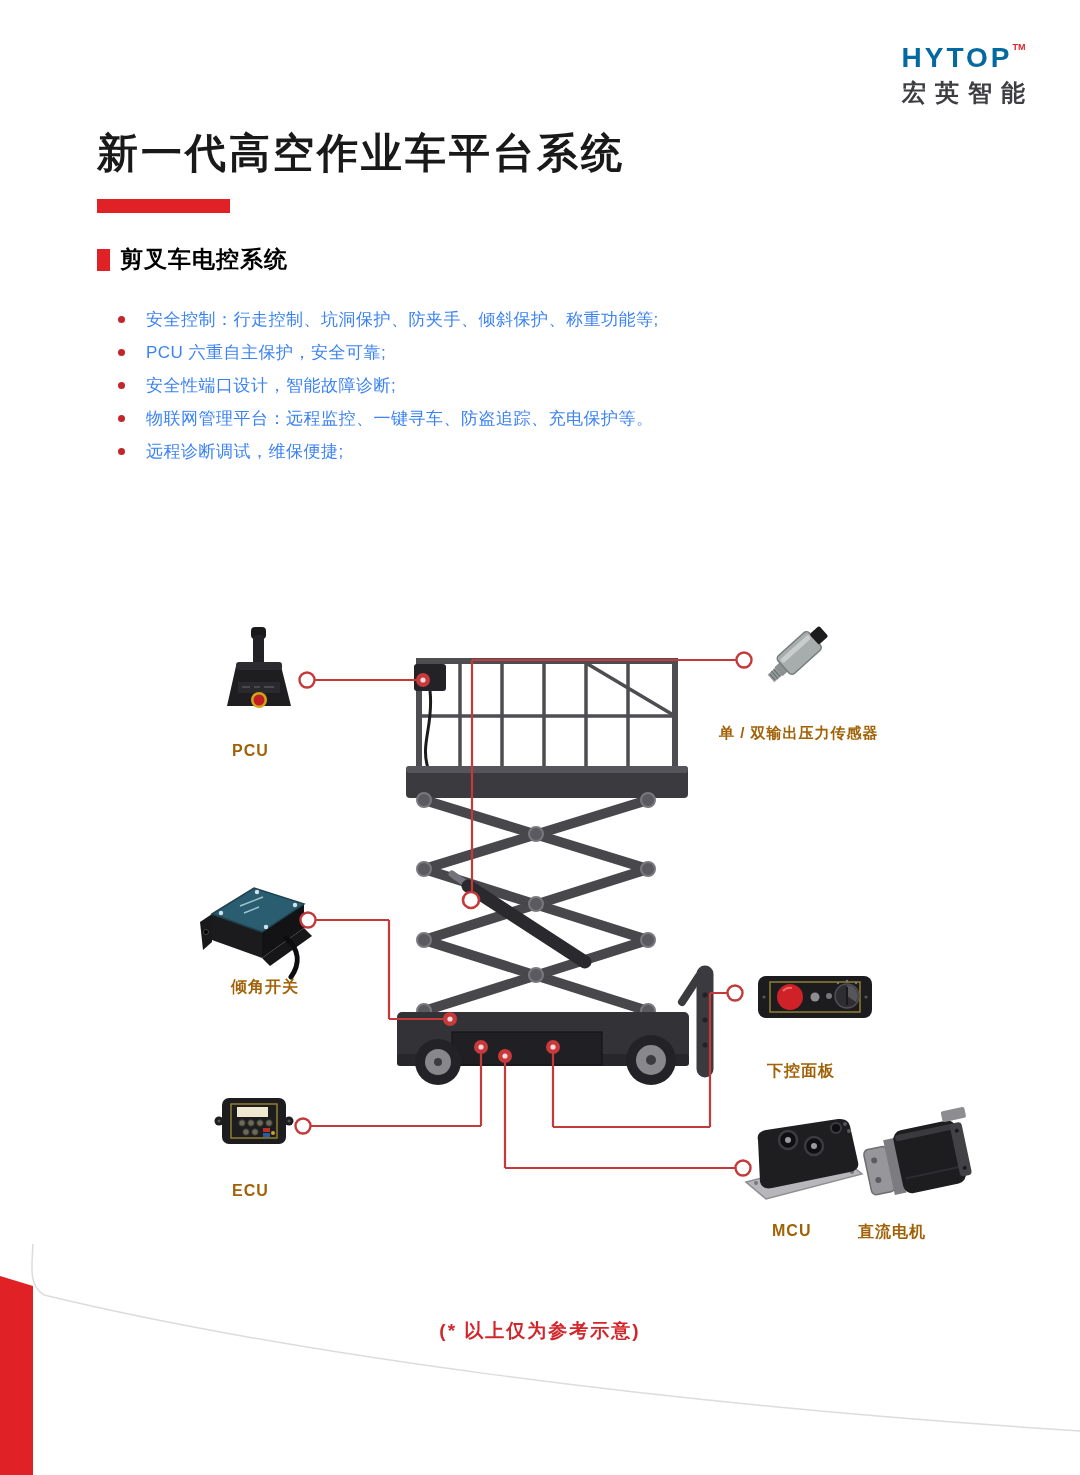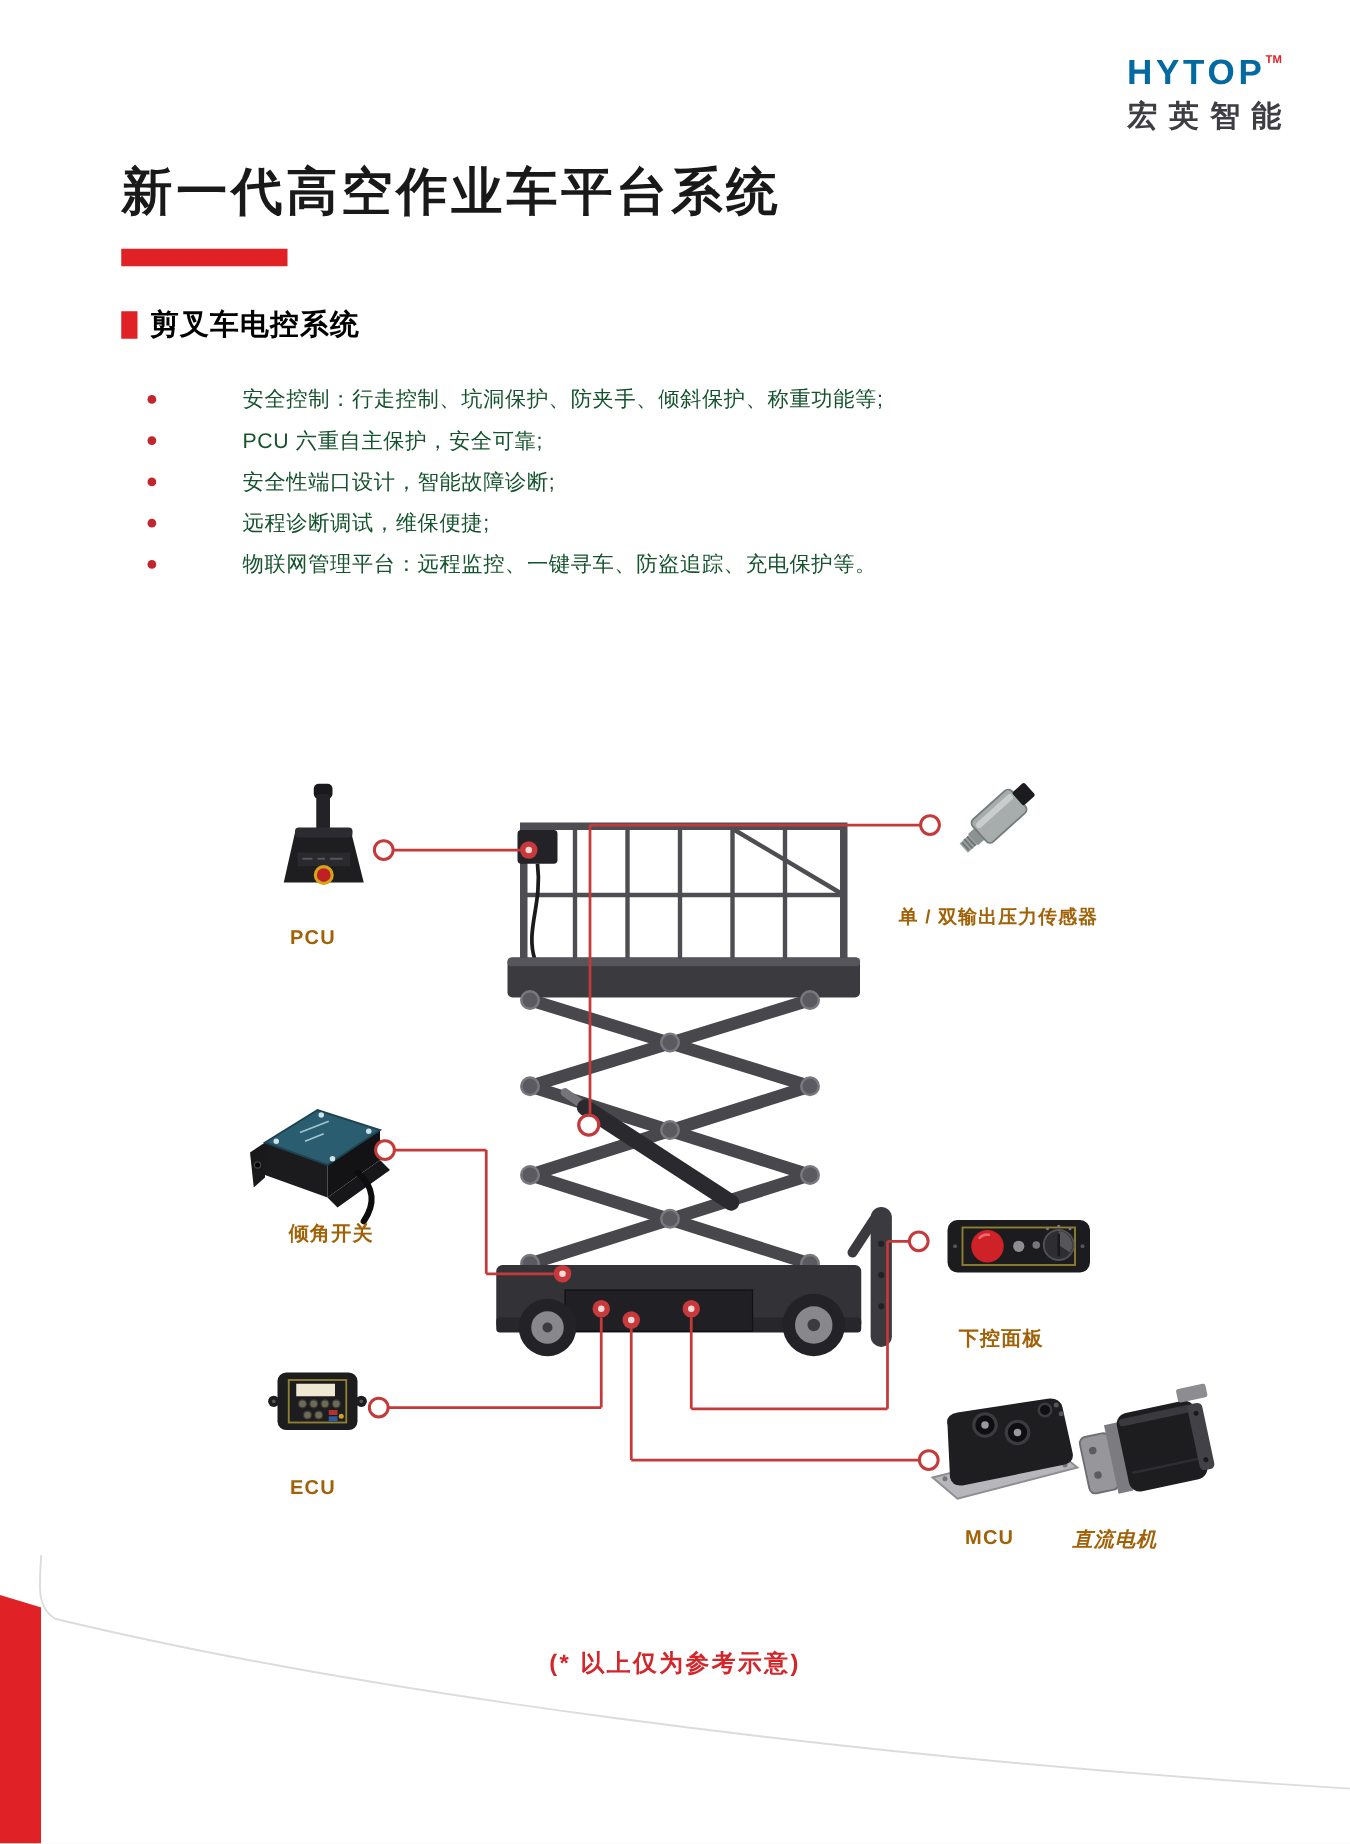"安全控制：行走控制、坑洞保护、防夹手、倾斜保护、称重功能等;" .bullets .txt { color: #14532d -> #3b82f6; margin-left: 48px -> none }
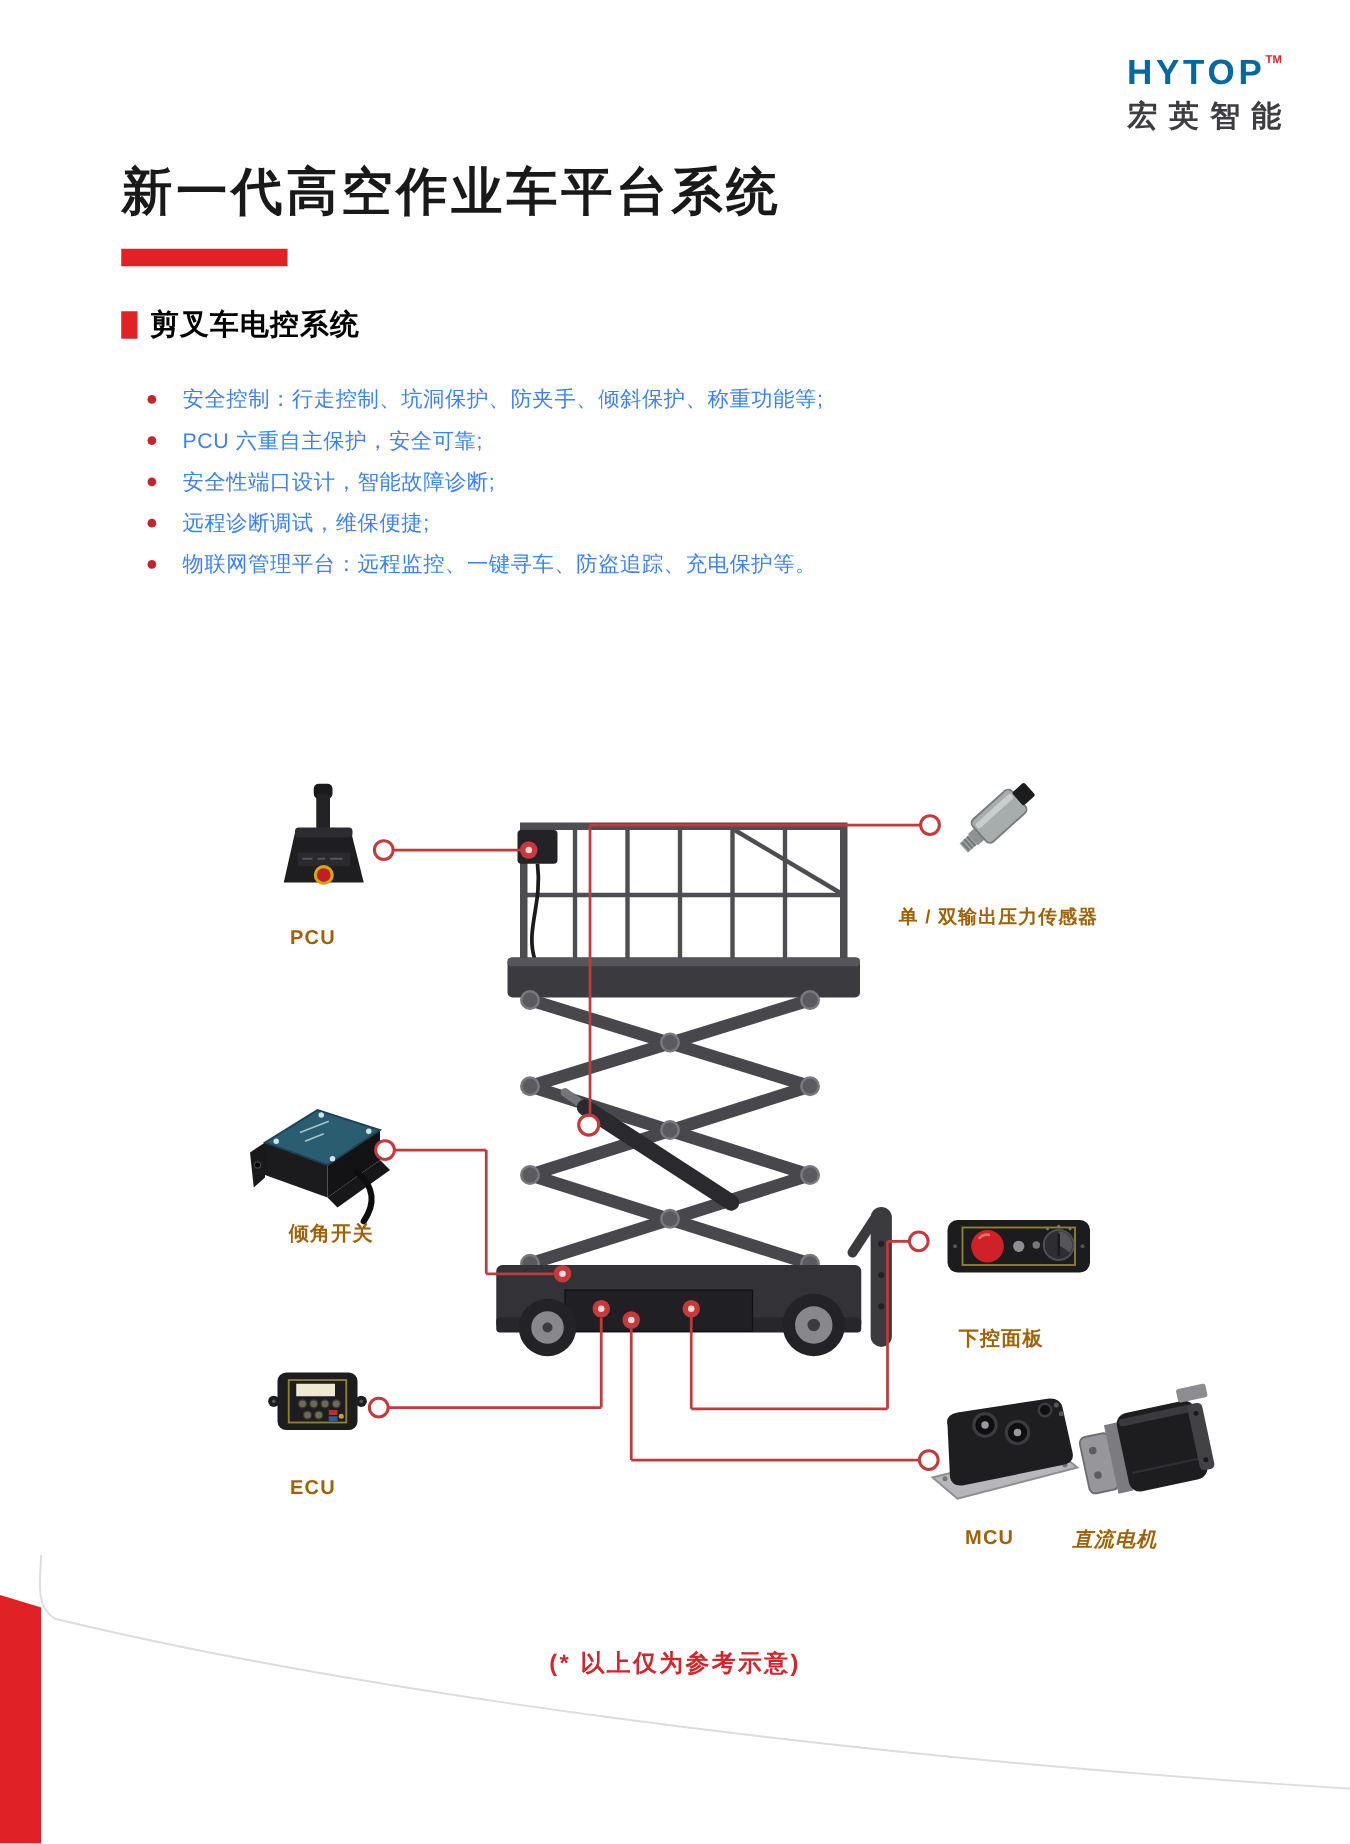"远程诊断调试，维保便捷;" li { order: before "物联网管理平台：远程监控、一键寻车、防盗追踪、充电保护等。" -> after "物联网管理平台：远程监控、一键寻车、防盗追踪、充电保护等。" }
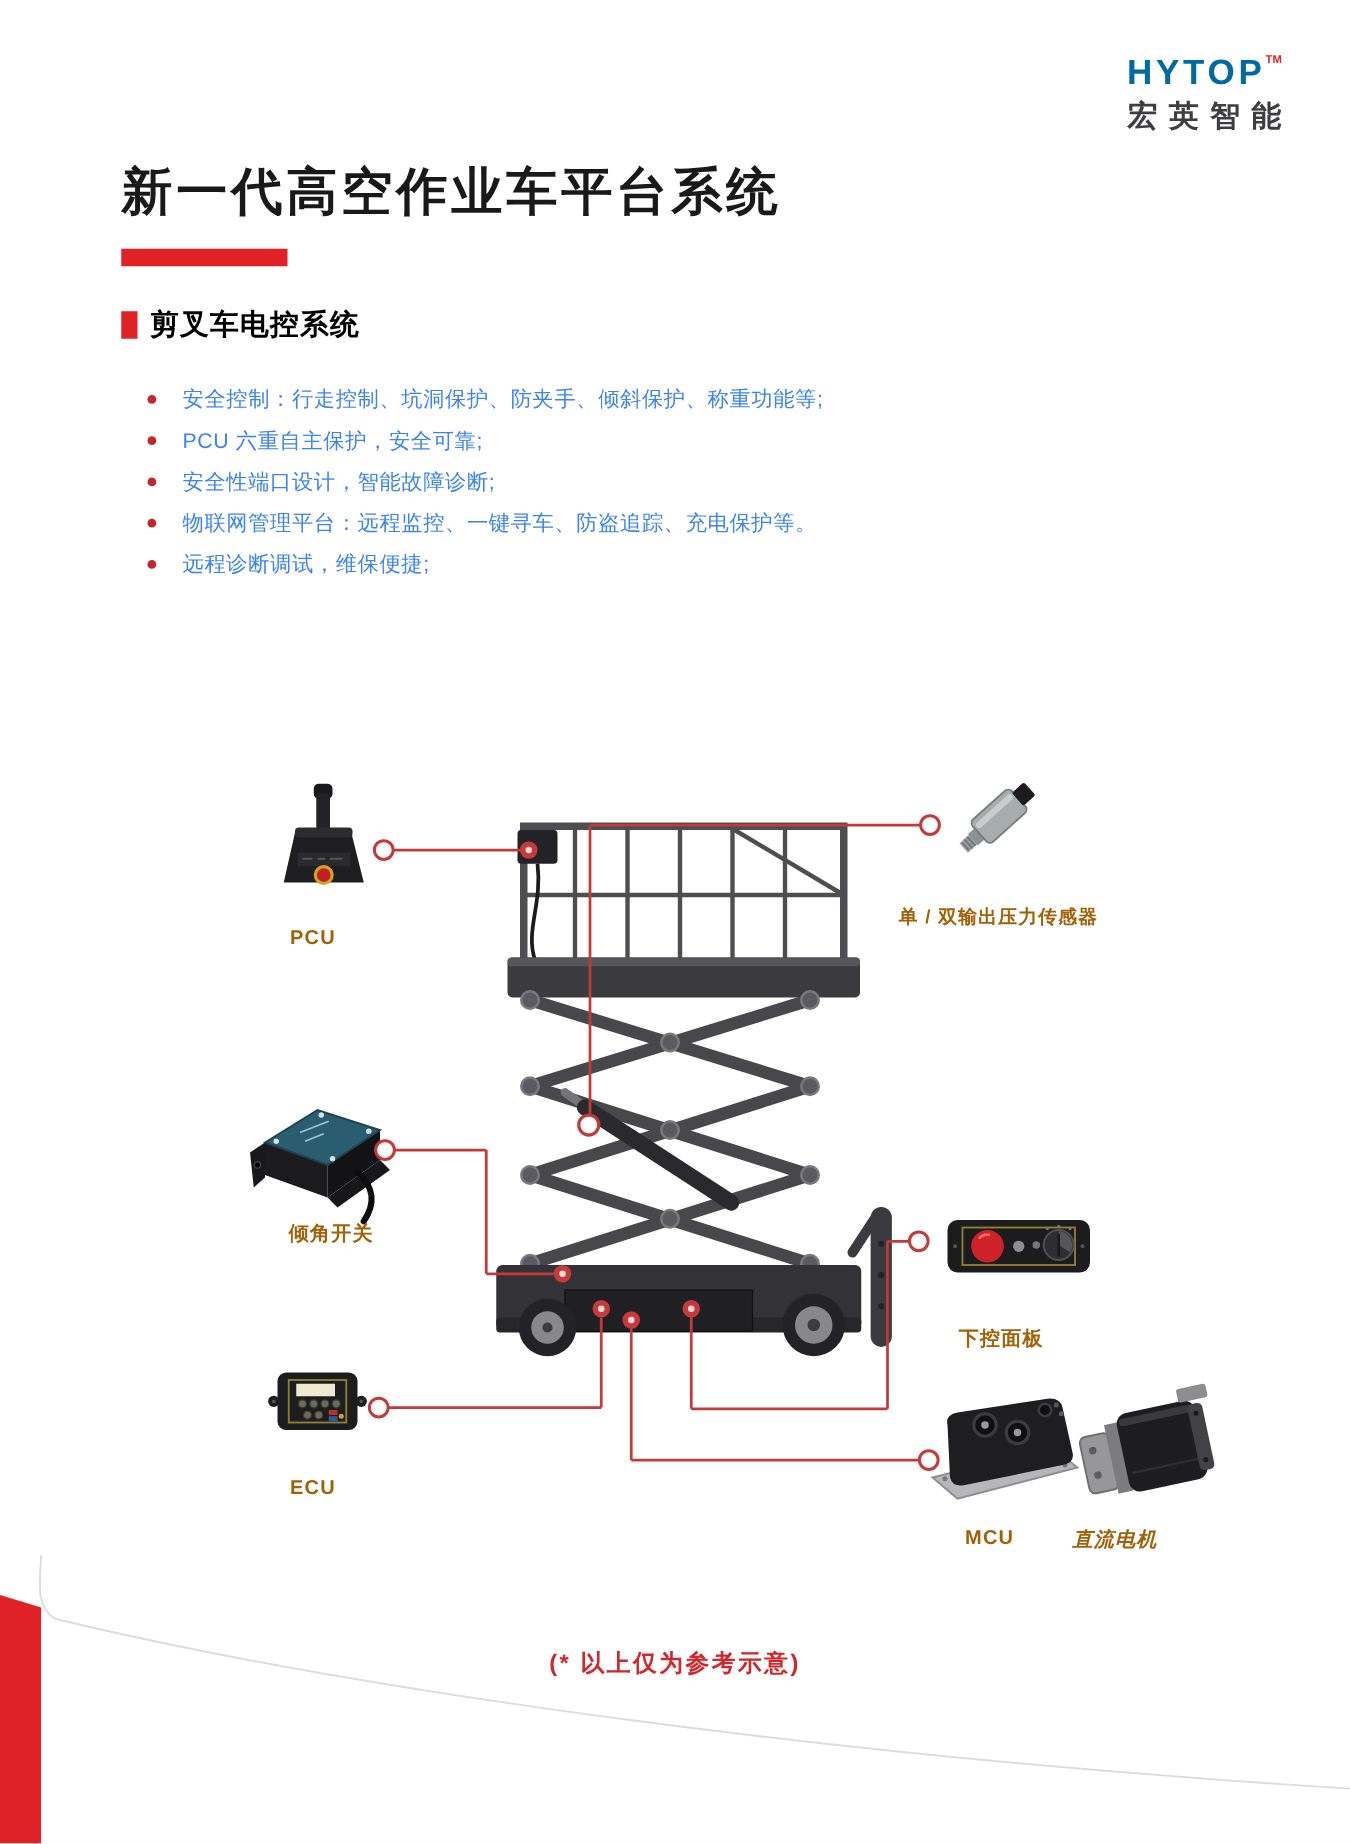"直流电机" .lbl-motor { font-style: italic -> none }
